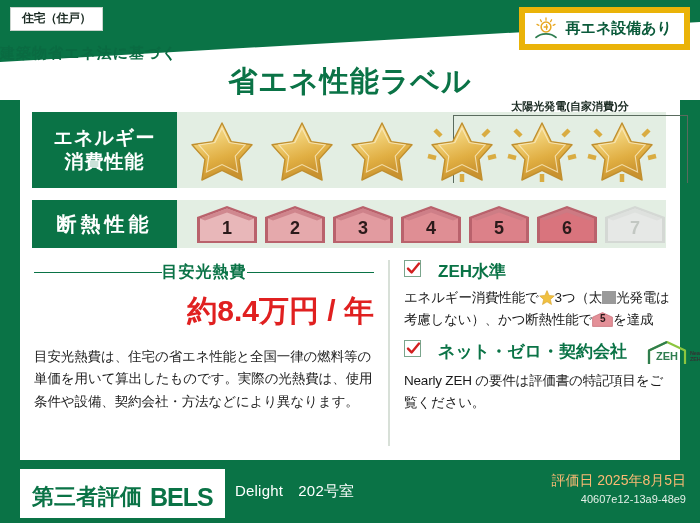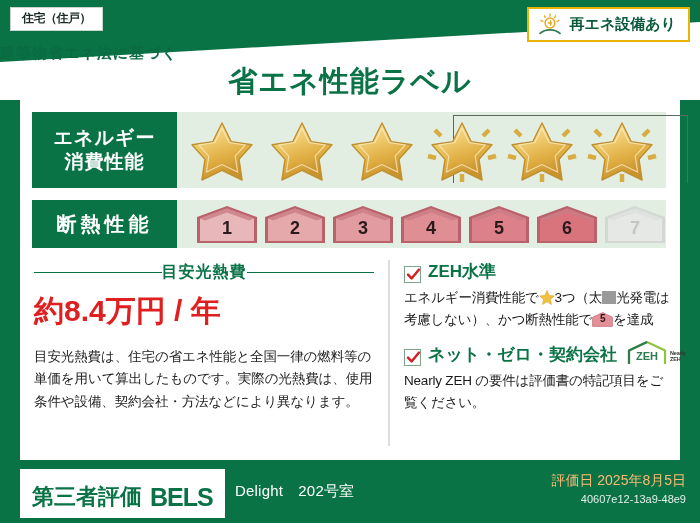"再エネ設備あり" .tag-renew { border: 2px solid #eab308 -> 6px solid #eab308 }
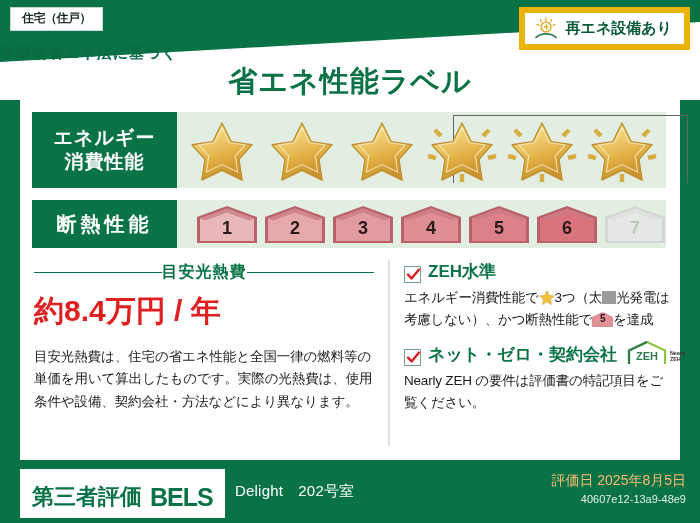"太陽光発電(自家消費)分" div.solar-label { html: none -> <div>太陽光発電(自家消費)分</div> }
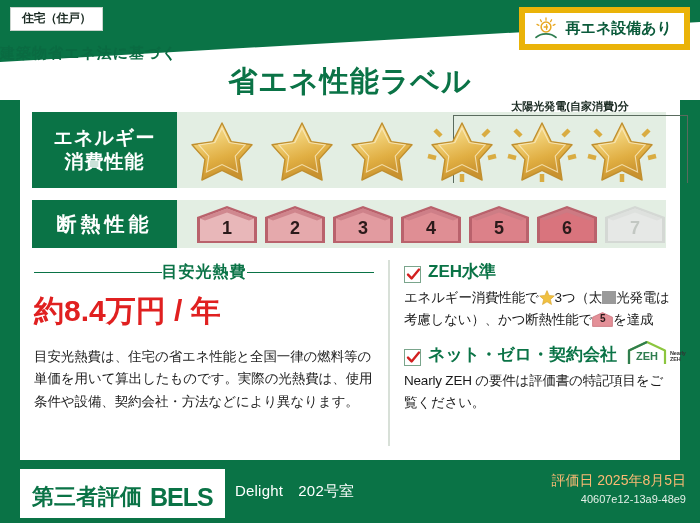"ZEH水準" .zeh-title { align-items: flex-end -> flex-start; gap: 7px -> 17px }
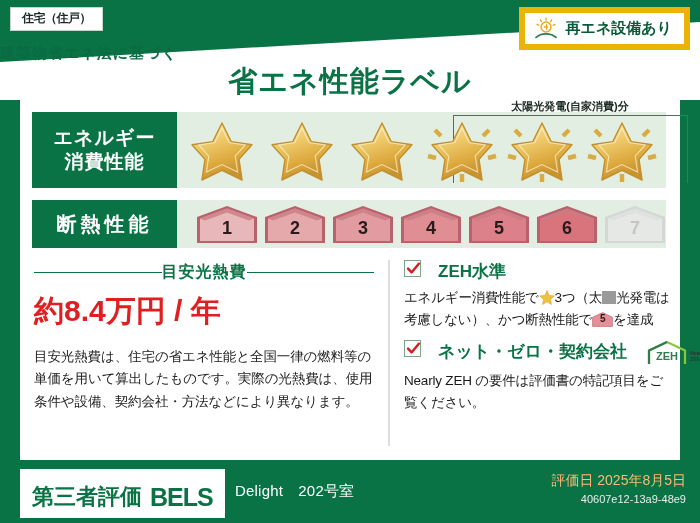"約8.4万円 / 年" .cost-value { text-align: left -> right }
